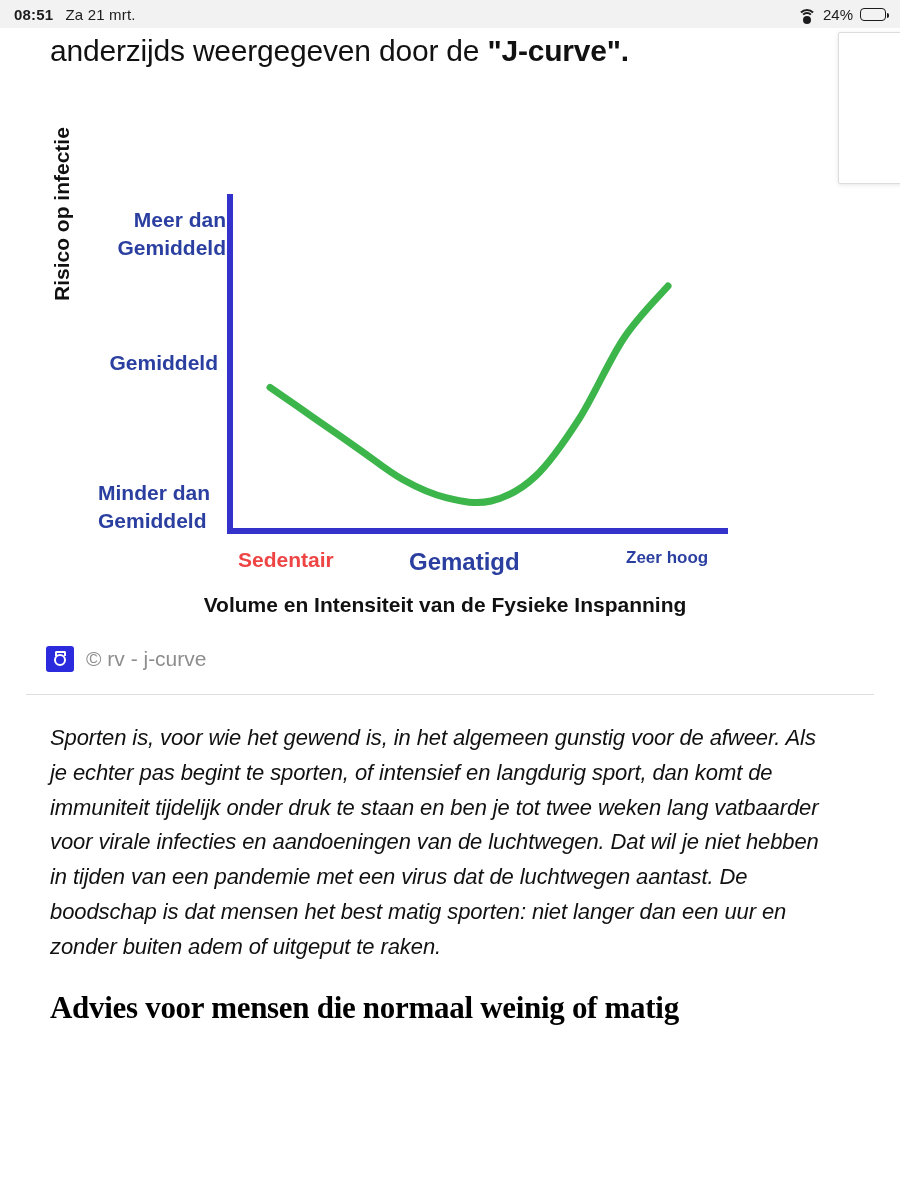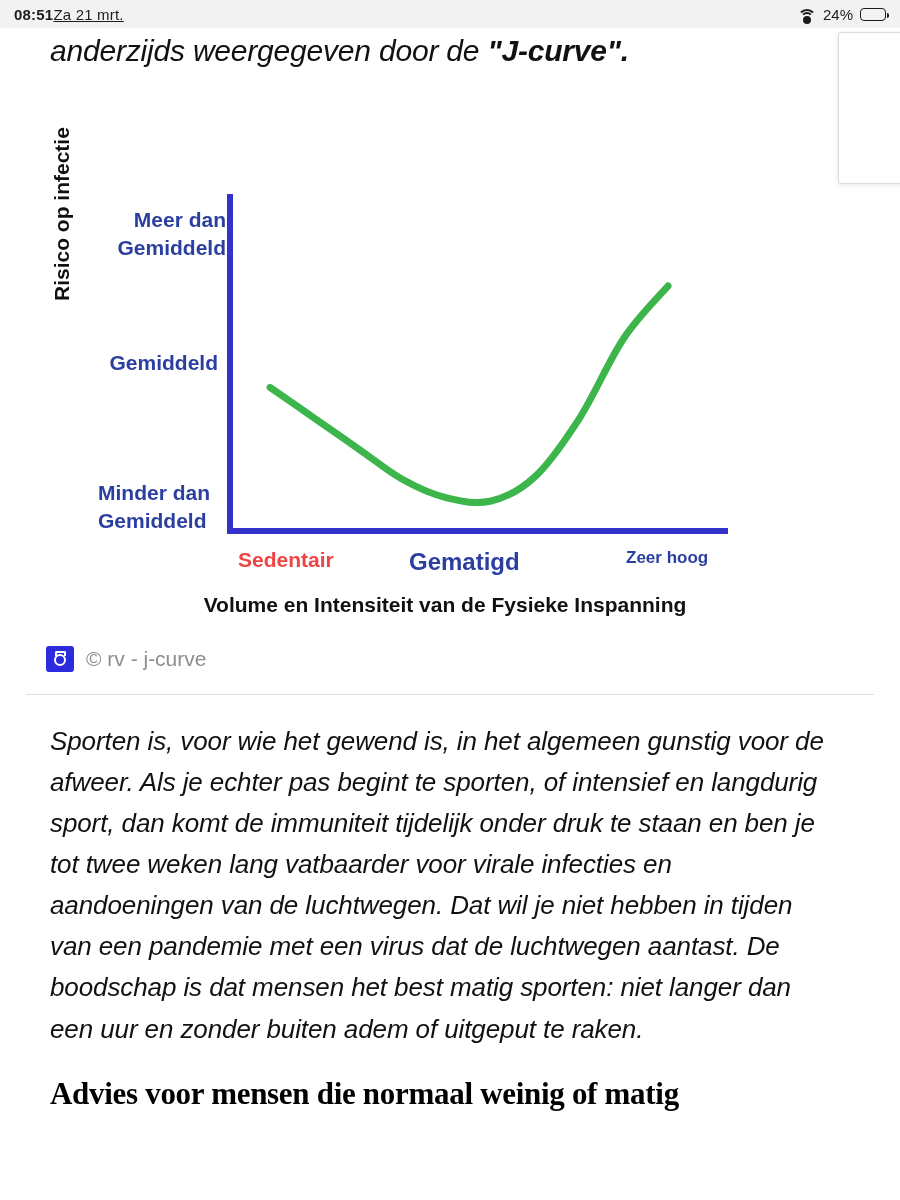"08:51" .sb-left { gap: none -> 12px }
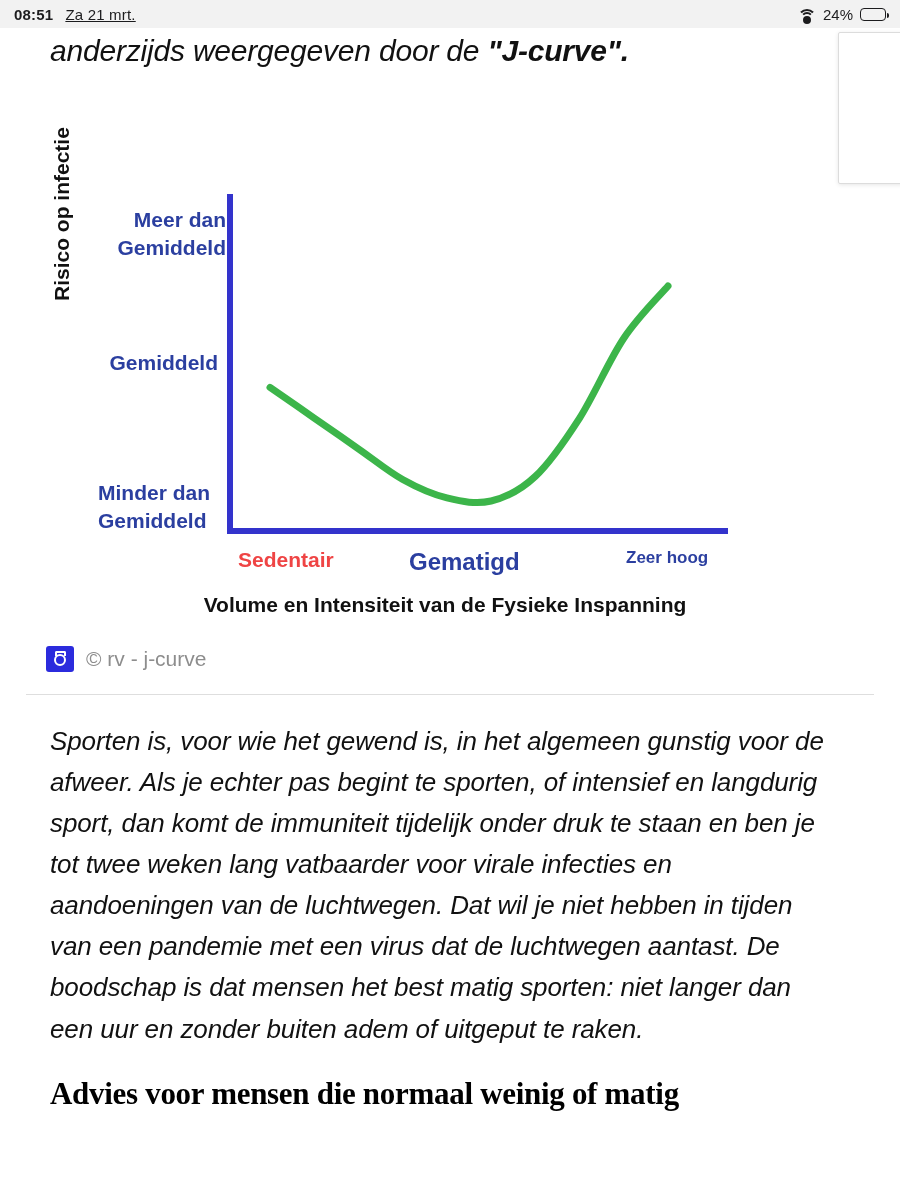"Za 21 mrt." .sb-date { text-decoration: underline -> none }
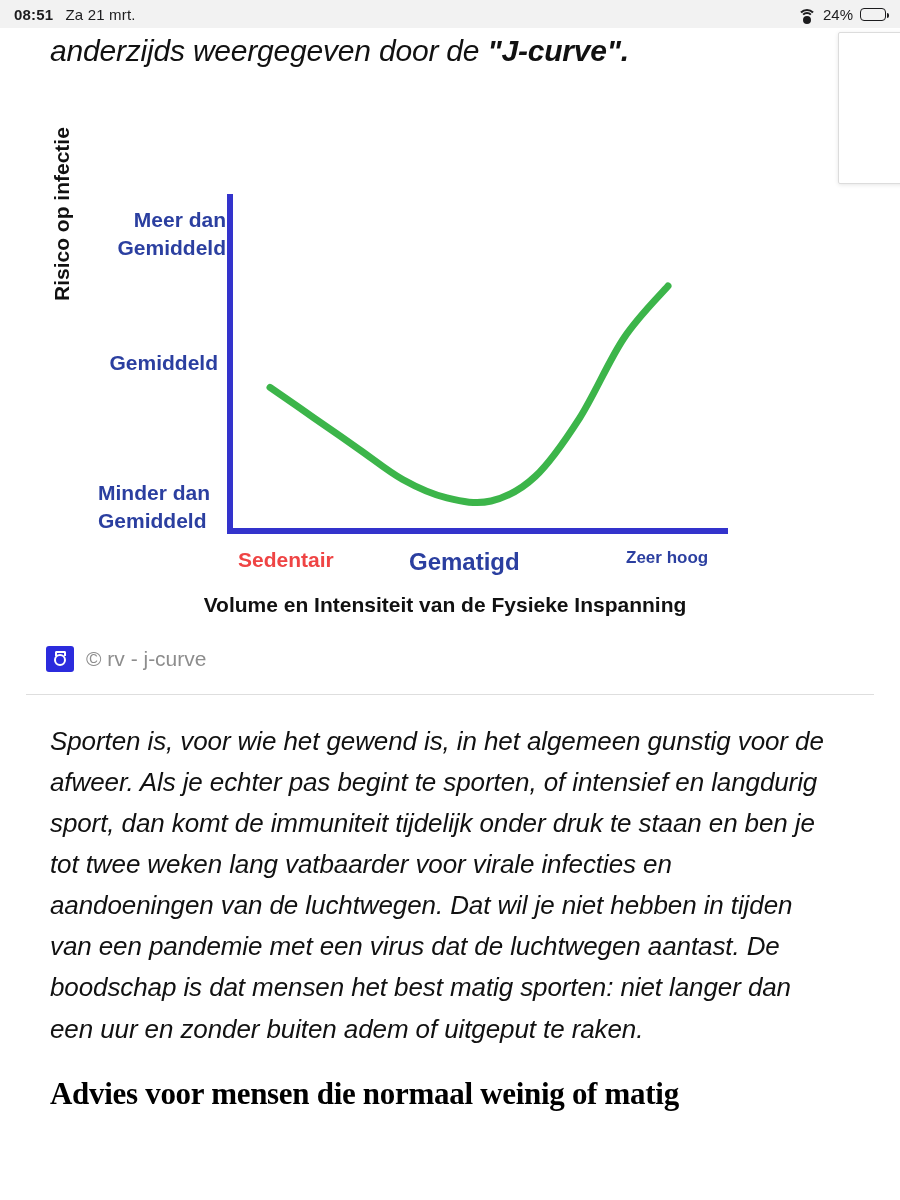"anderzijds weergegeven door de" .headline-frag { font-style: italic -> none }
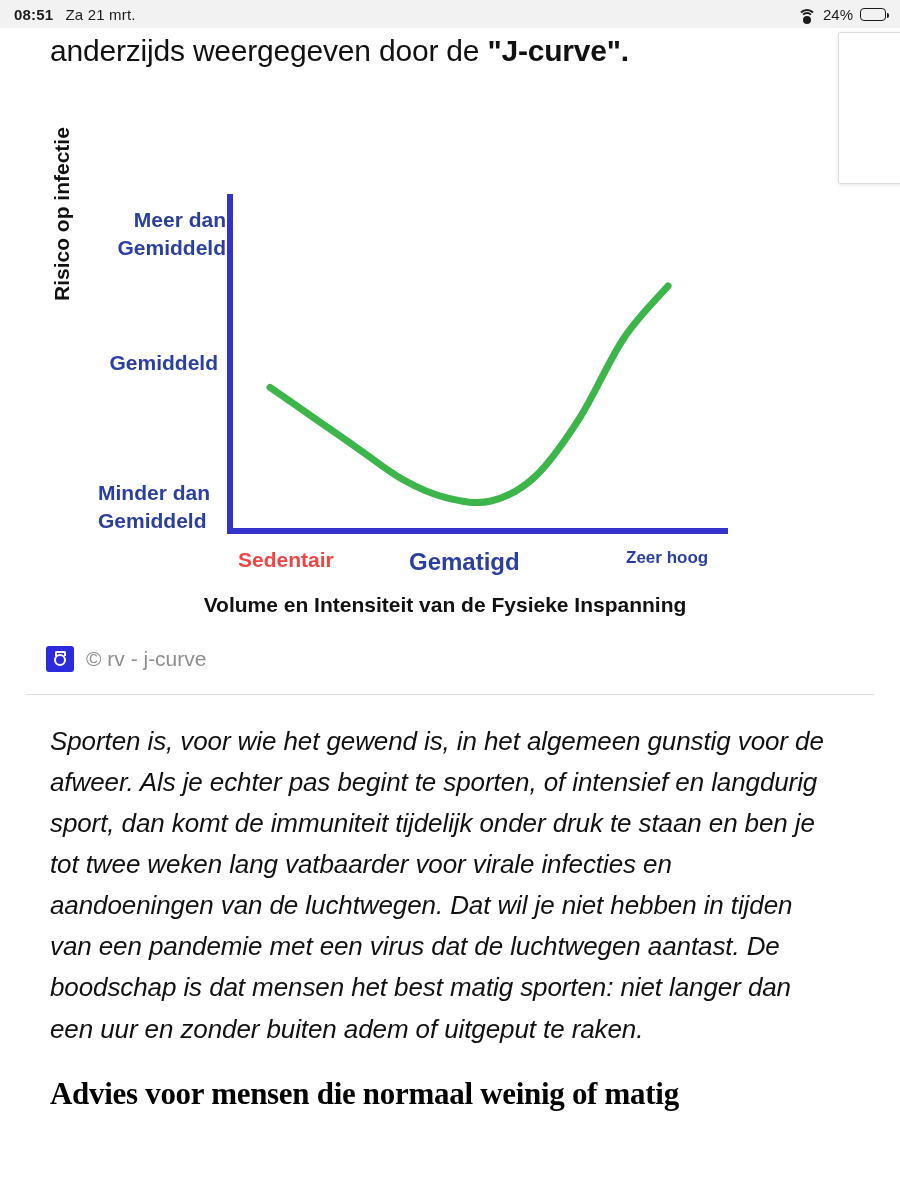"Sporten is, voor wie het" .body-text { font-size: 26px -> 22px }
